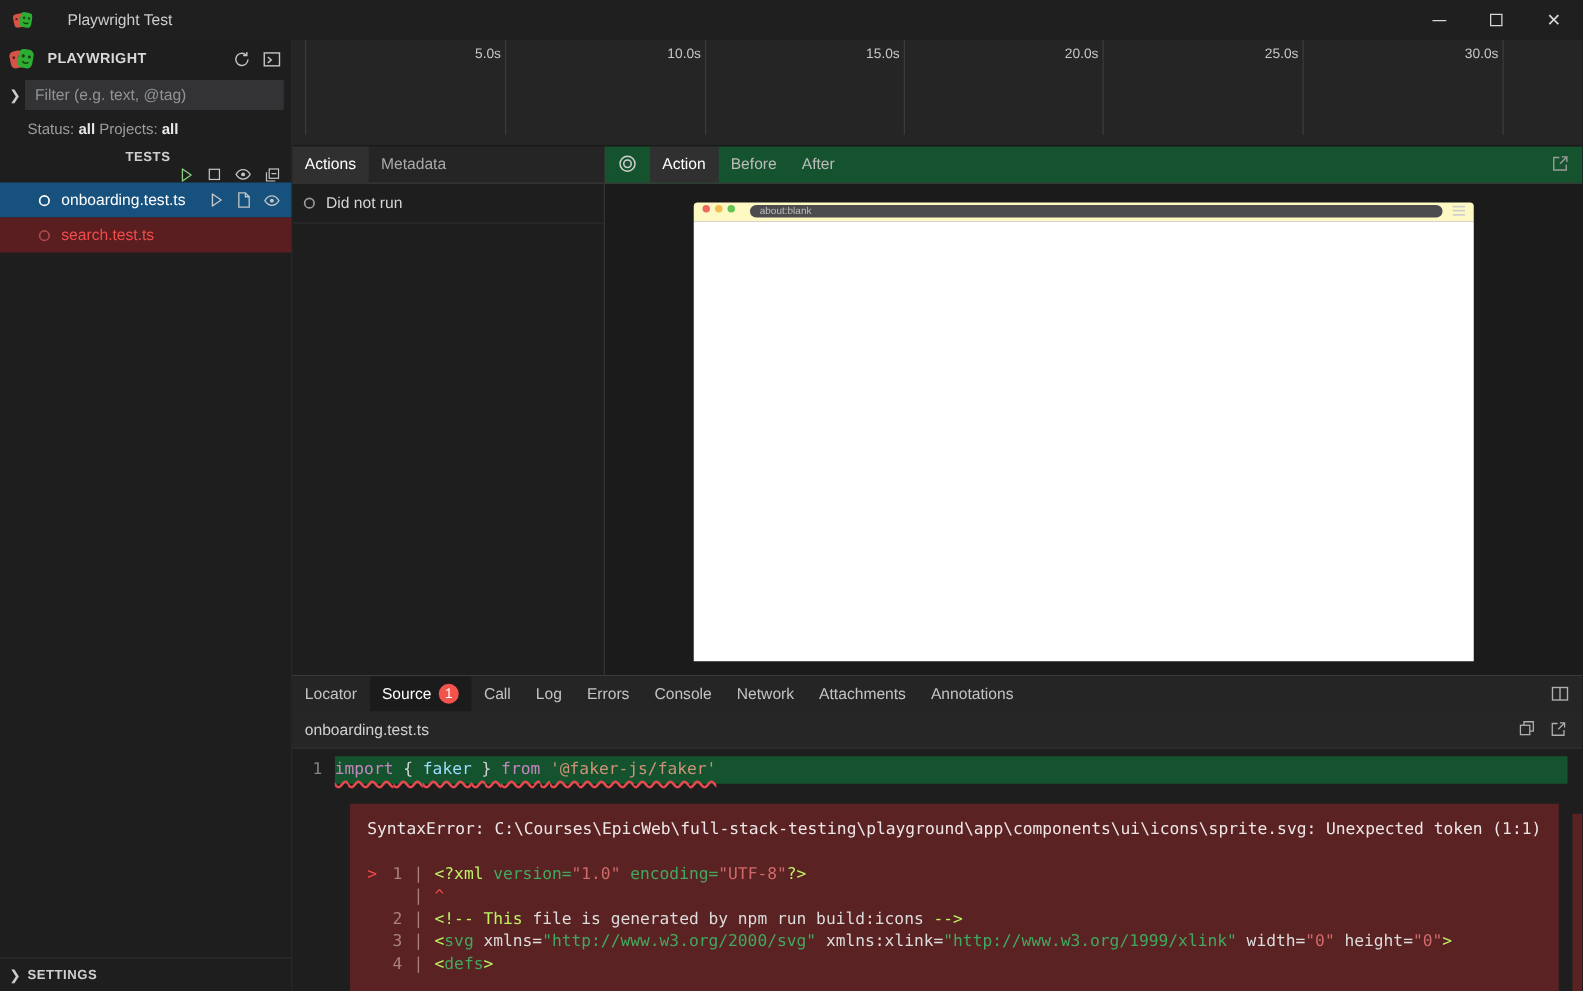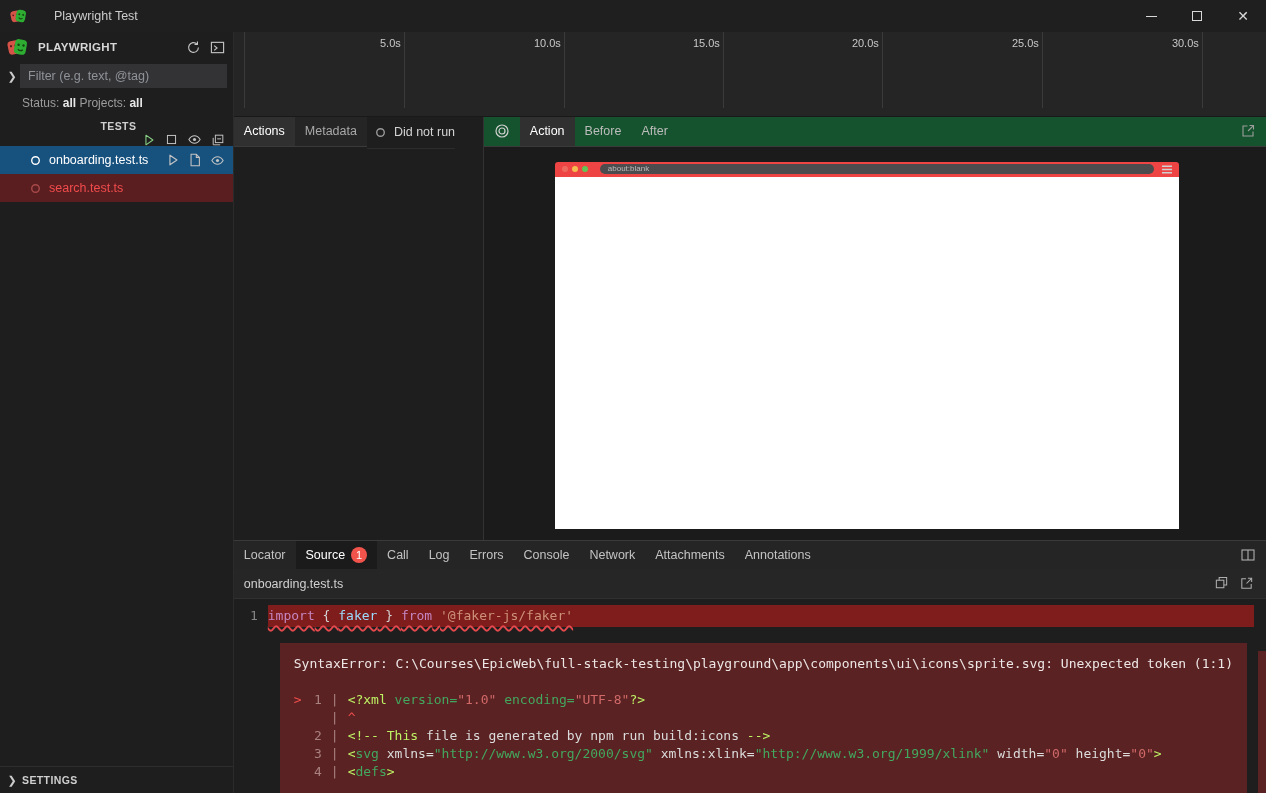"Actions" .actions-panel { flex-direction: row -> column }
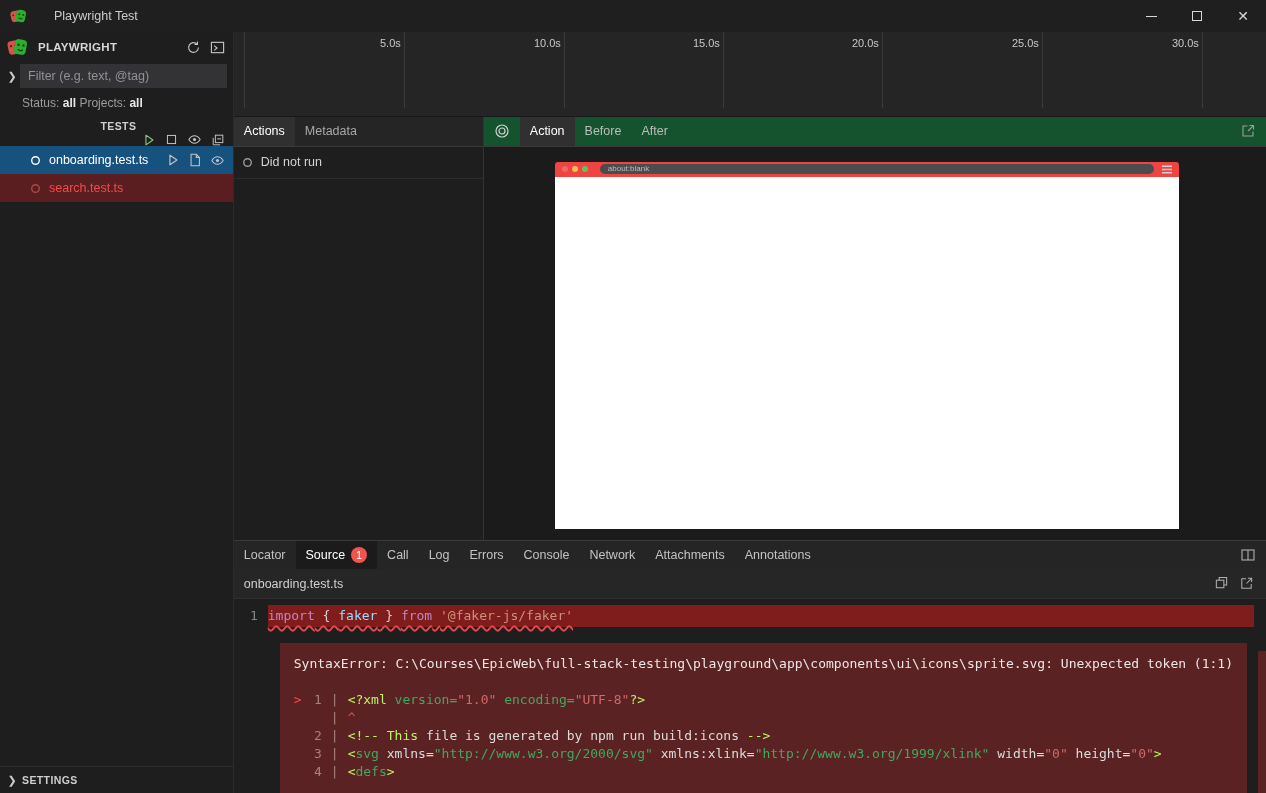"about:blank" .b-header { align-items: center -> flex-start; background: #ef4444 -> #fef9c3 }
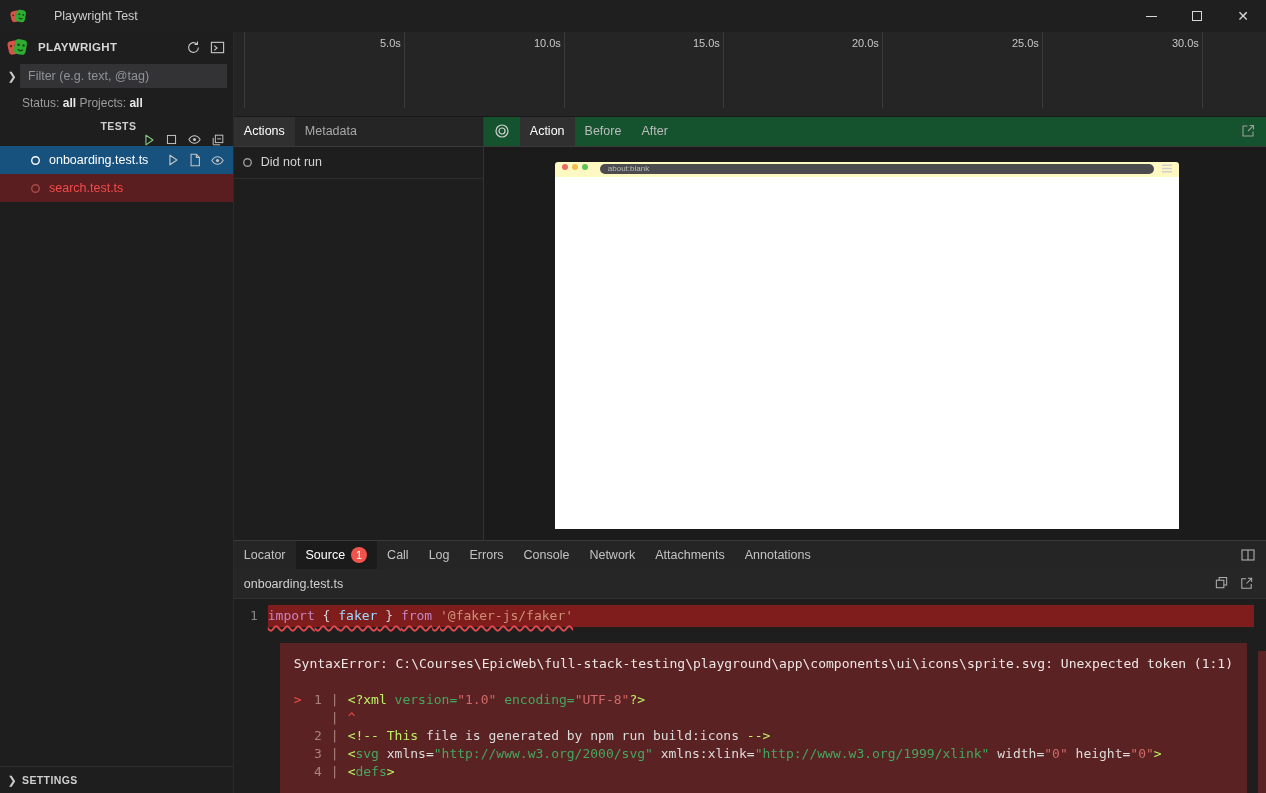"import { faker } from" .line-content { background: #7f1d1d -> #14532d }
